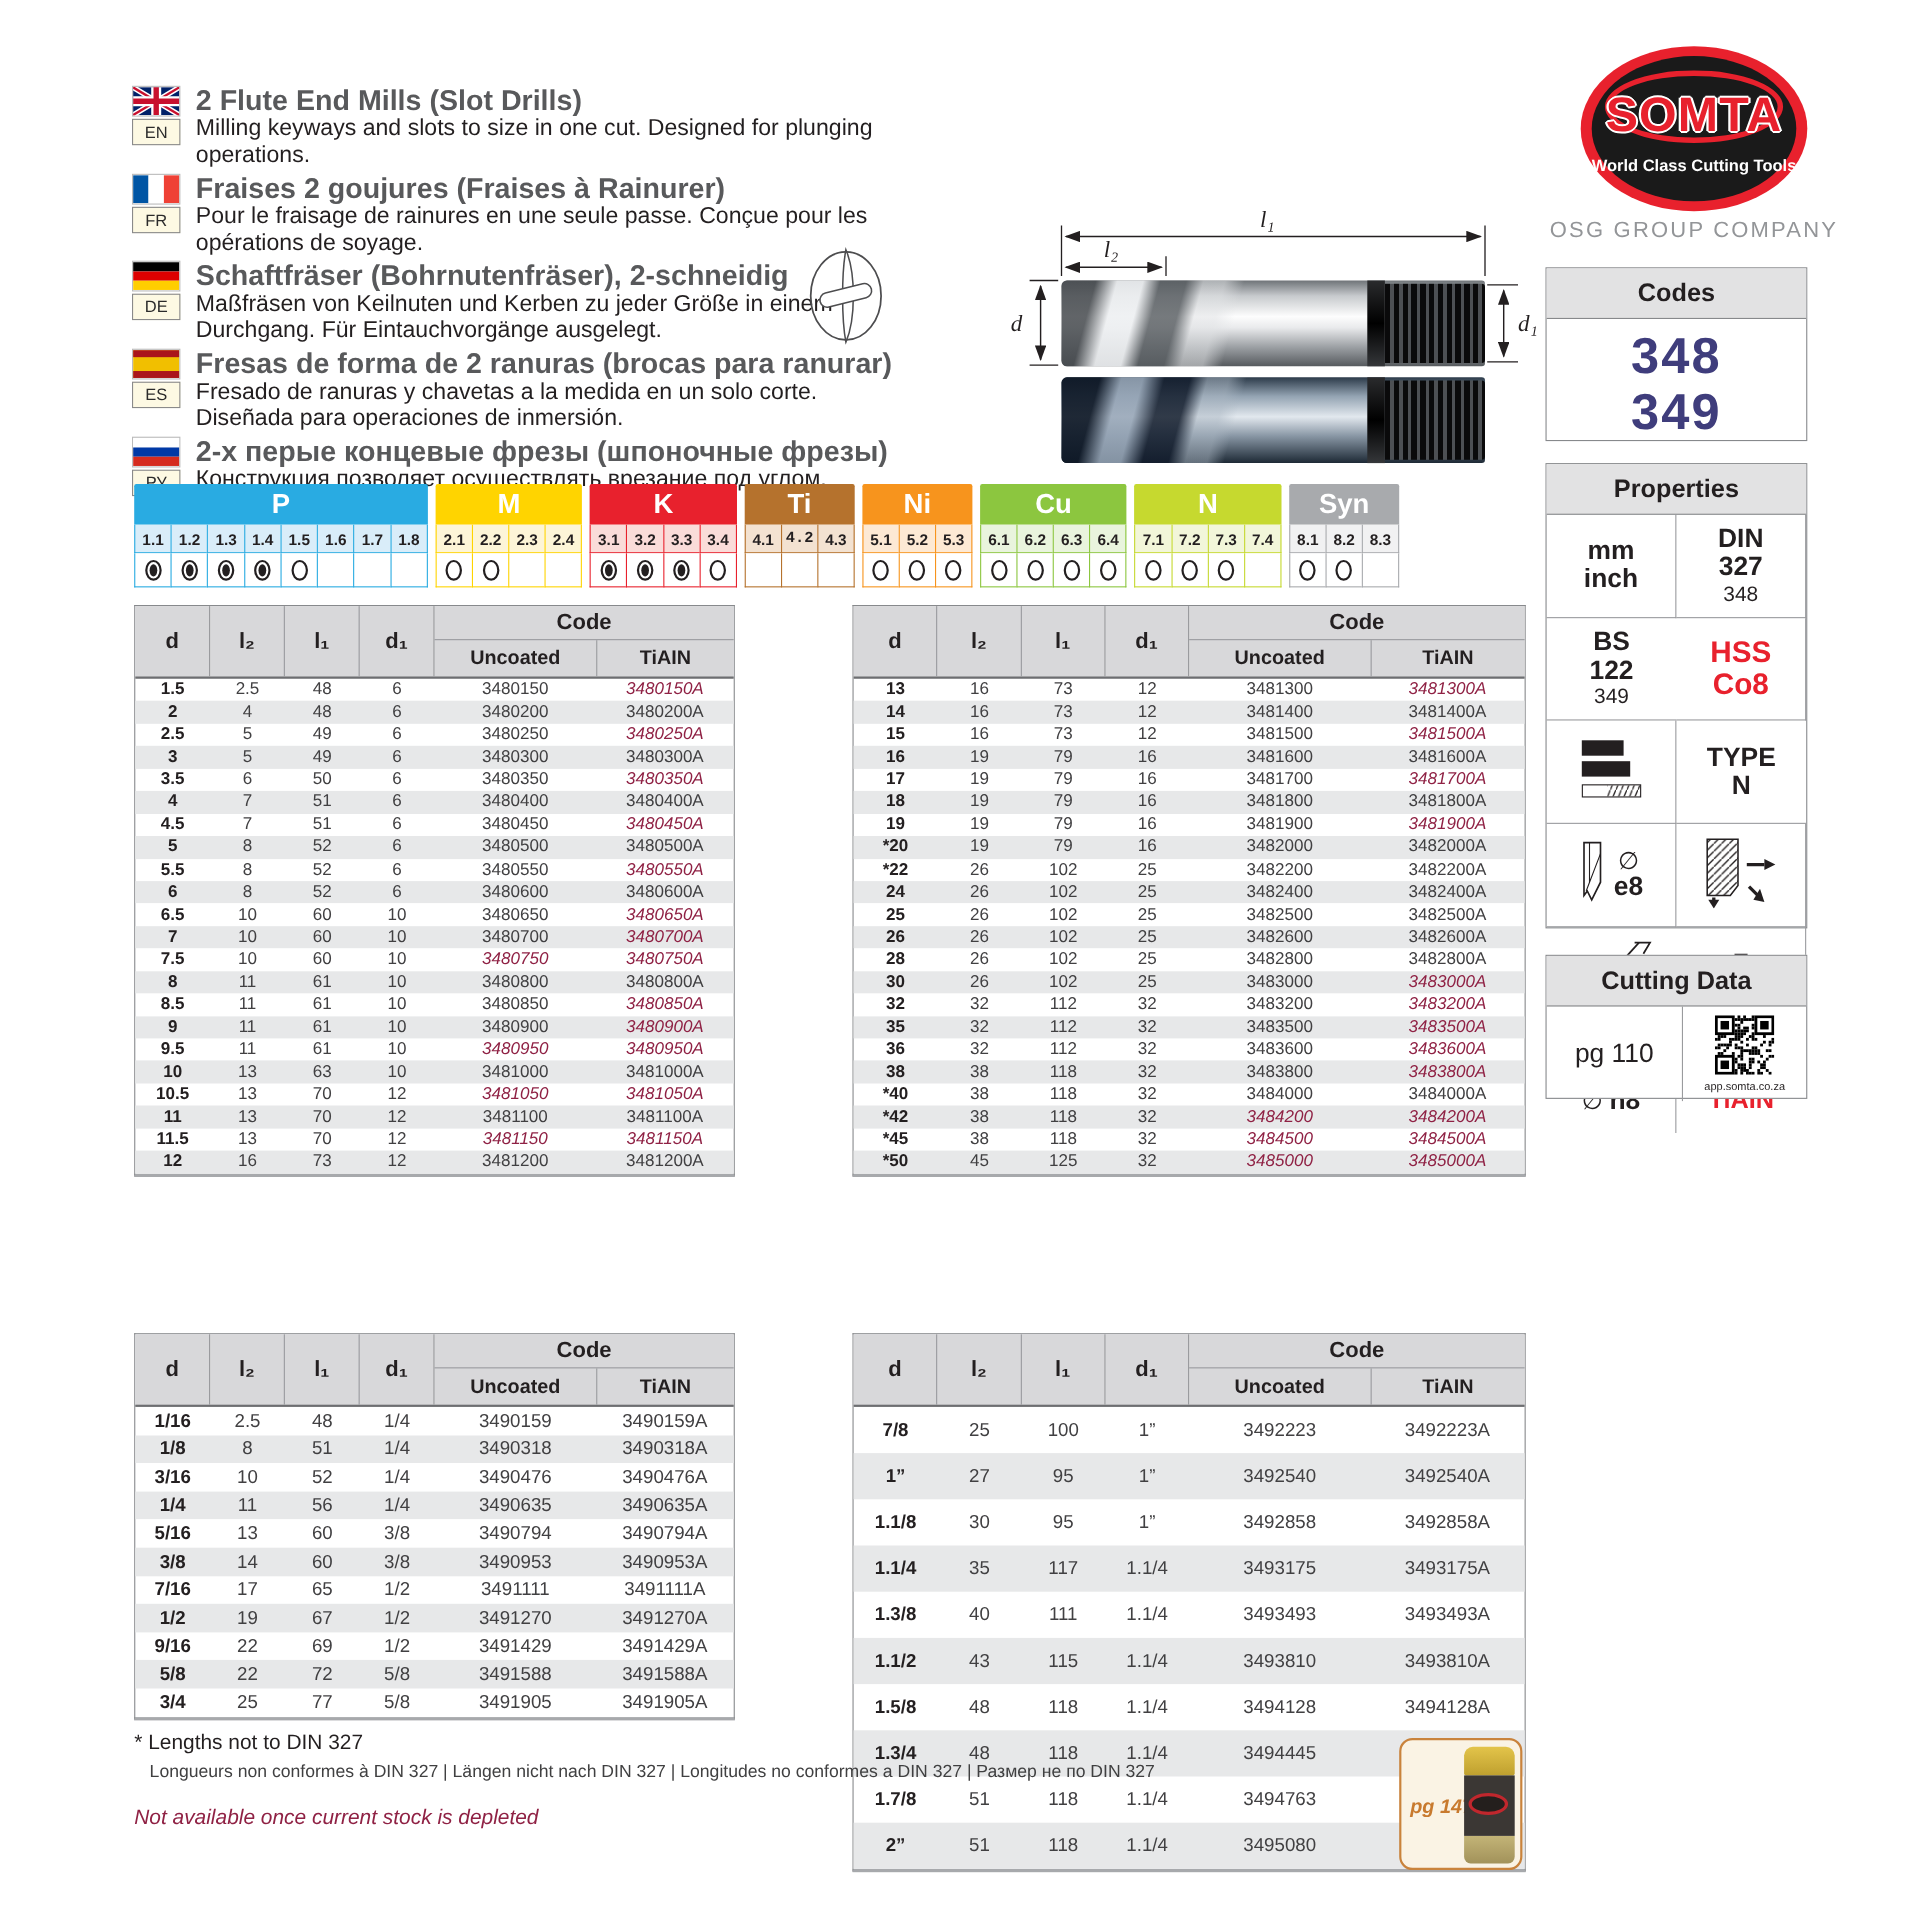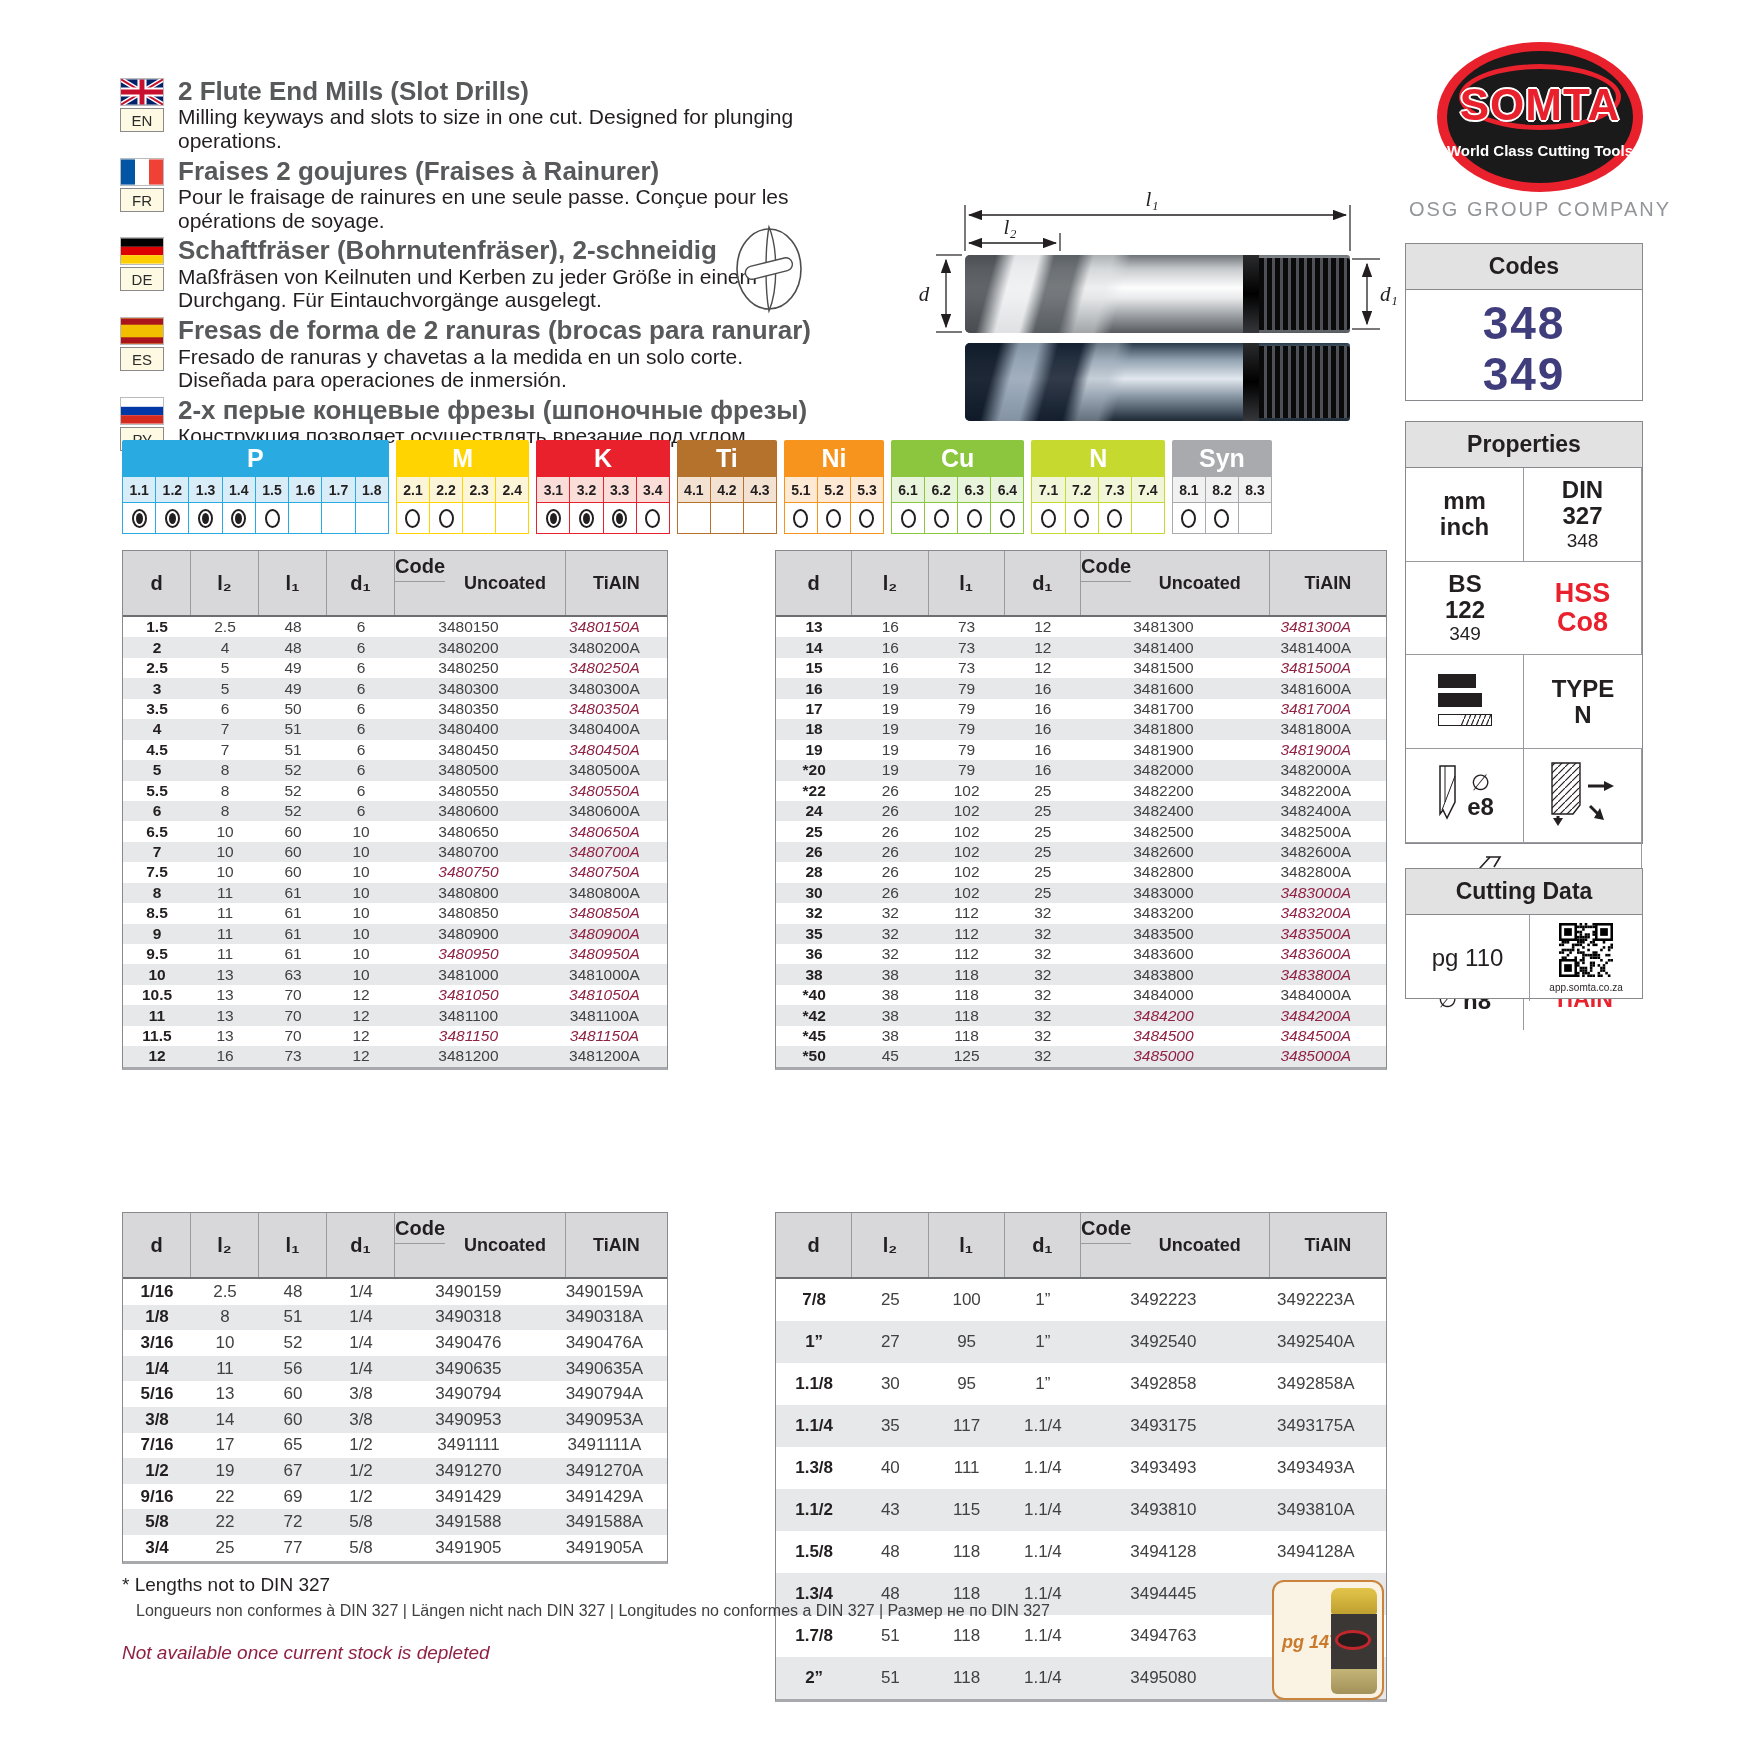"4.2" div.mat-num { font-family: none -> Liberation Mono, monospace }
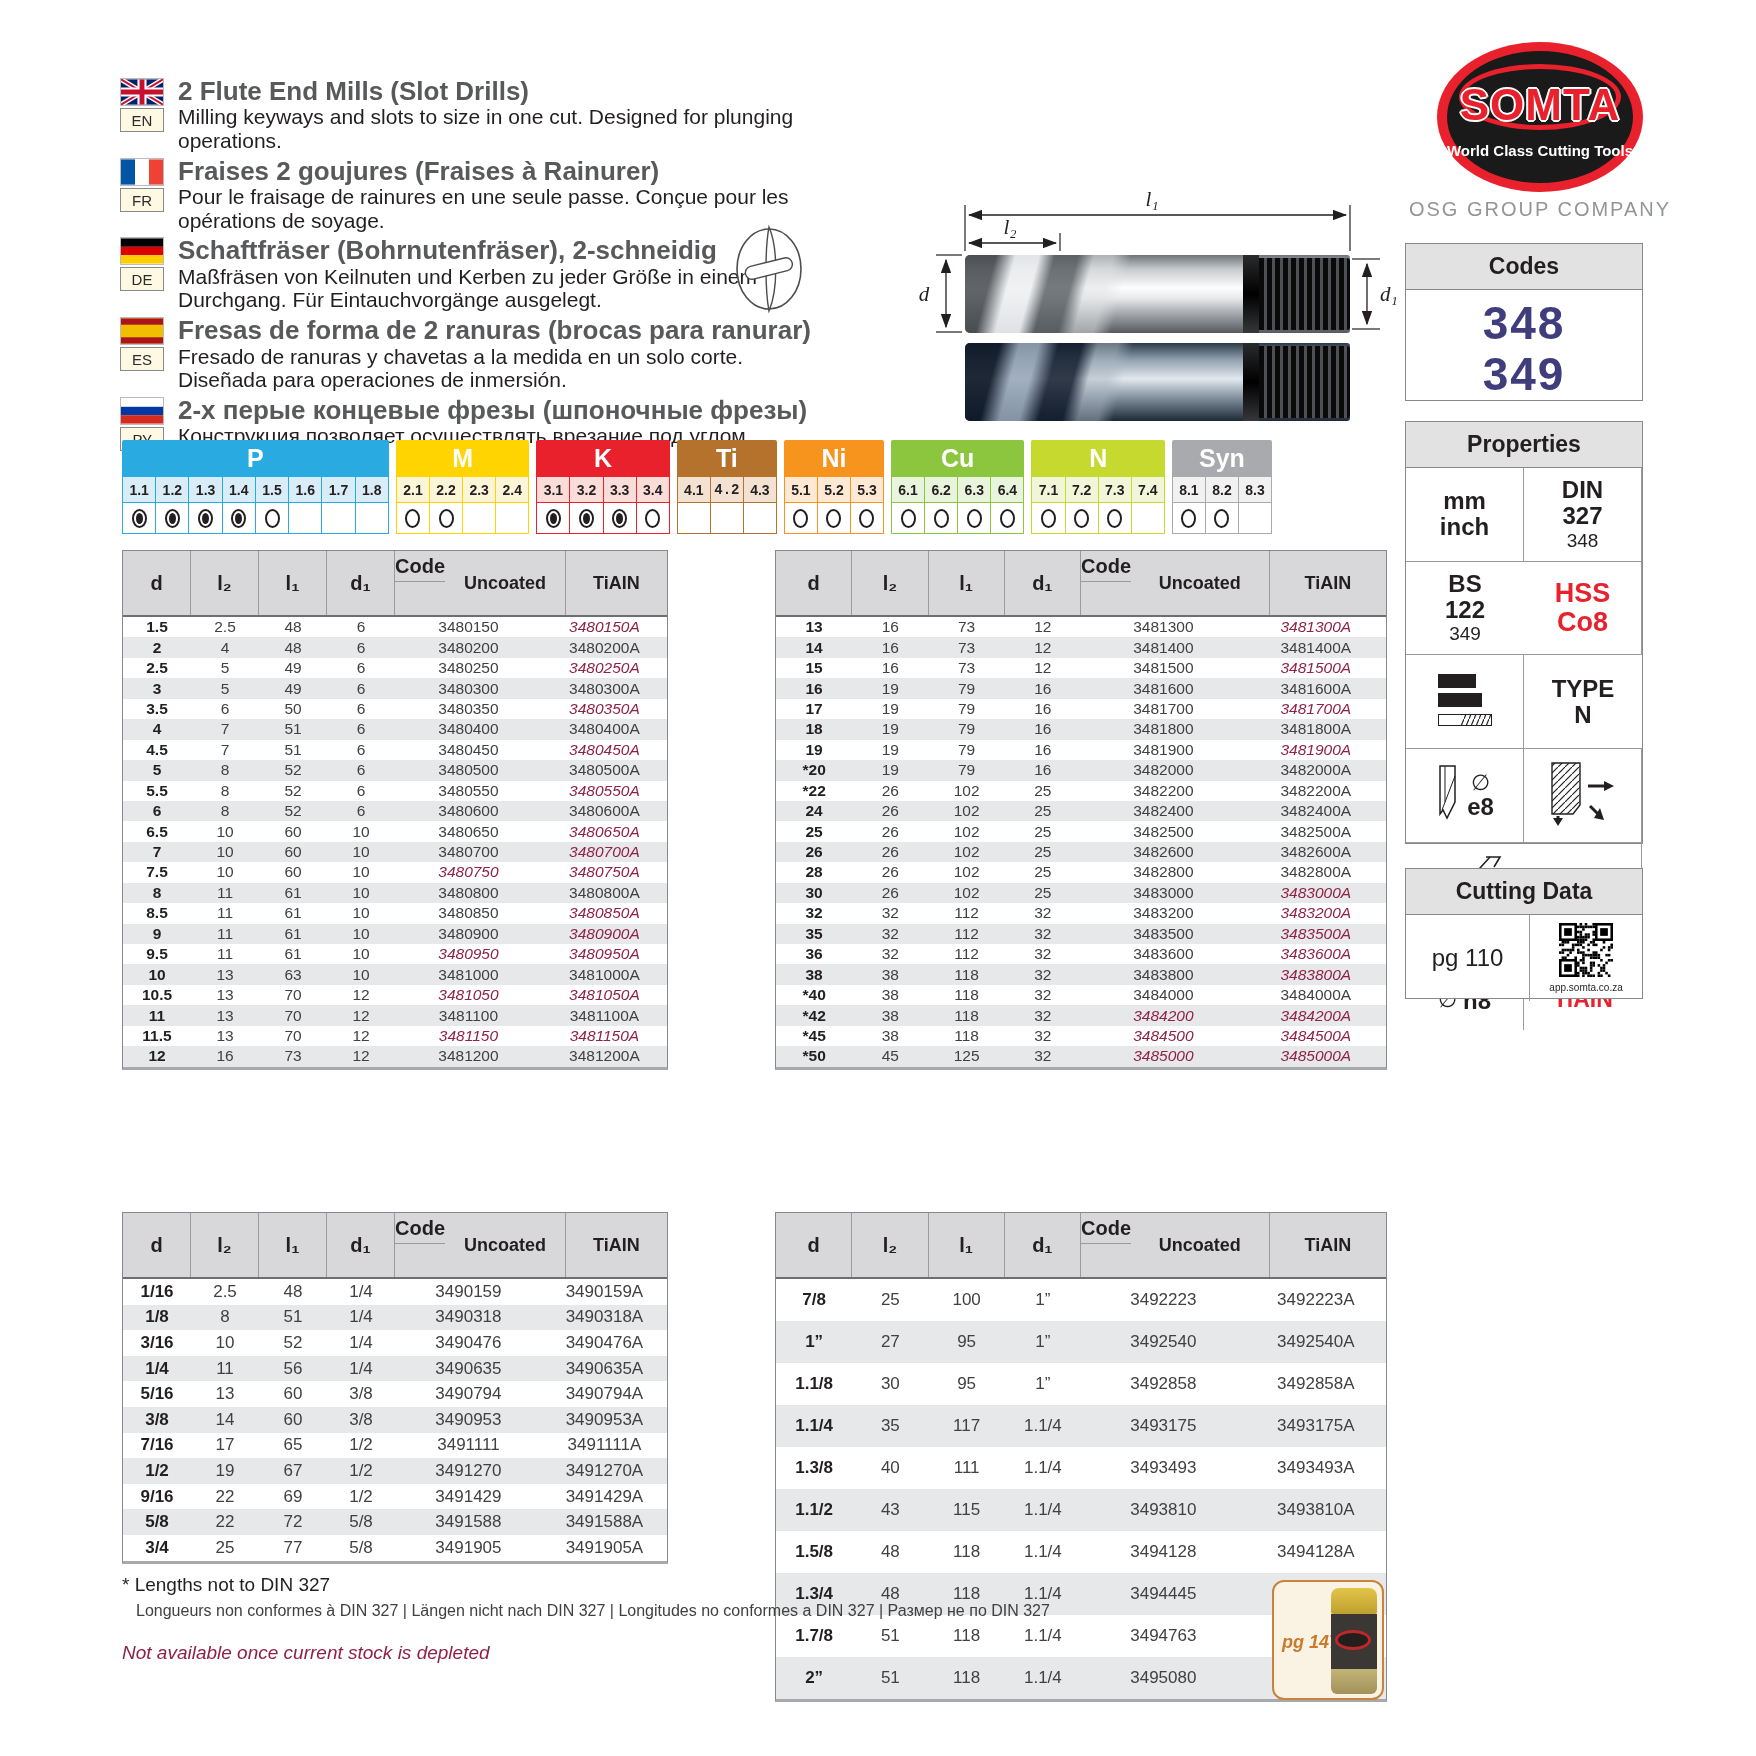"Code" .t-code { flex-direction: none -> column }
